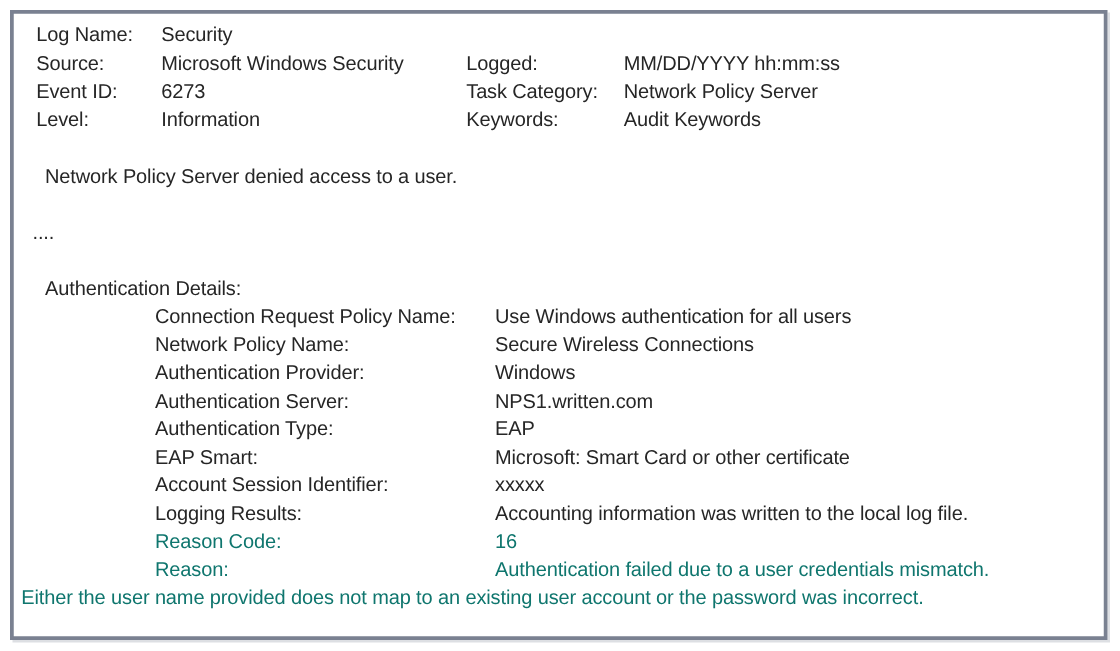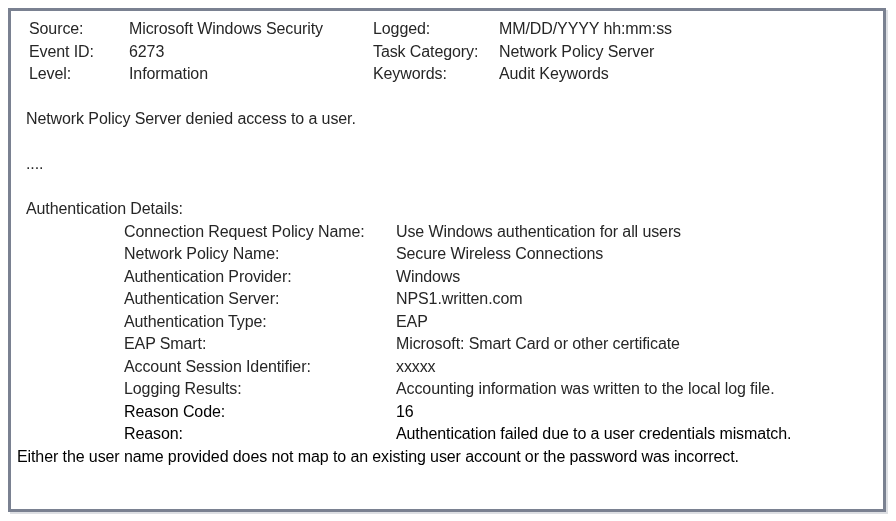"Log Name:" div.hdr-row { html: none -> <div> <span>Log Name:</span> <span>Security</span> <span></span> <span></span> </div> }
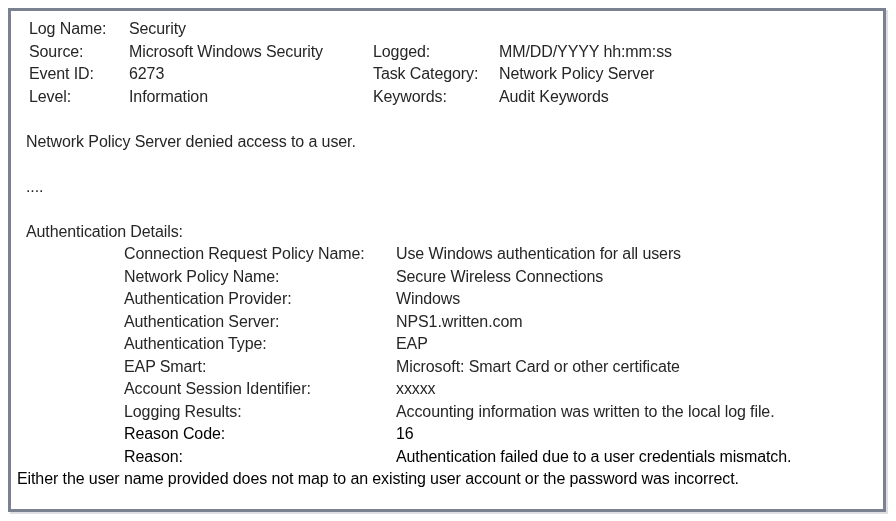"Network Policy Server denied access" .desc, .heading { margin-left: none -> 10px }
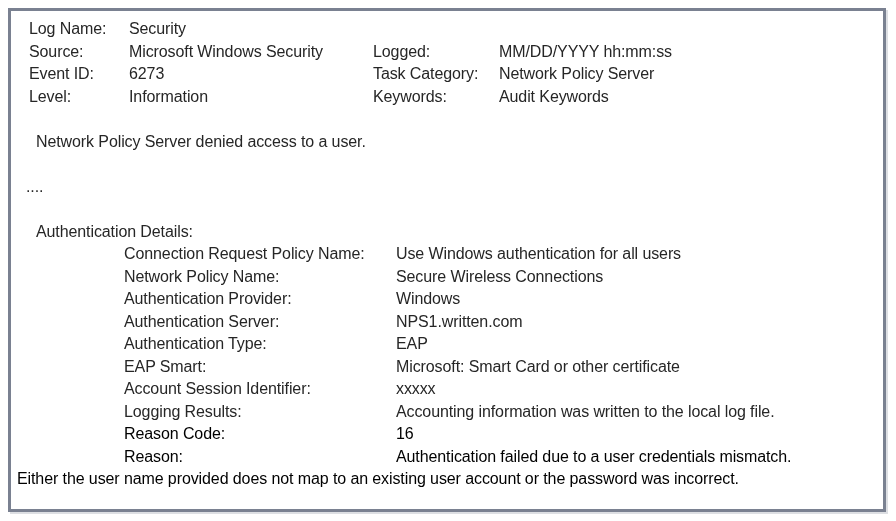"Reason Code:" .red { color: #000000 -> #0f766e }
